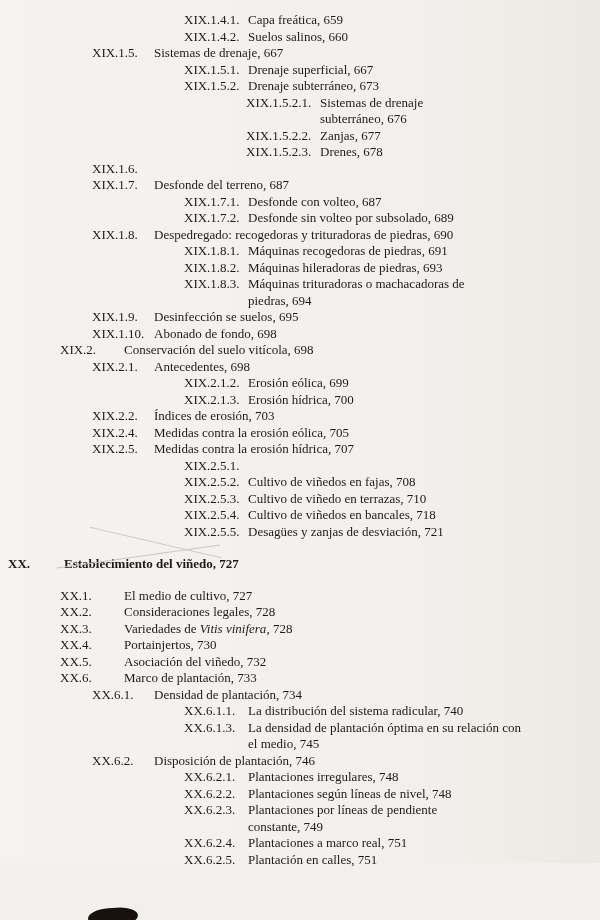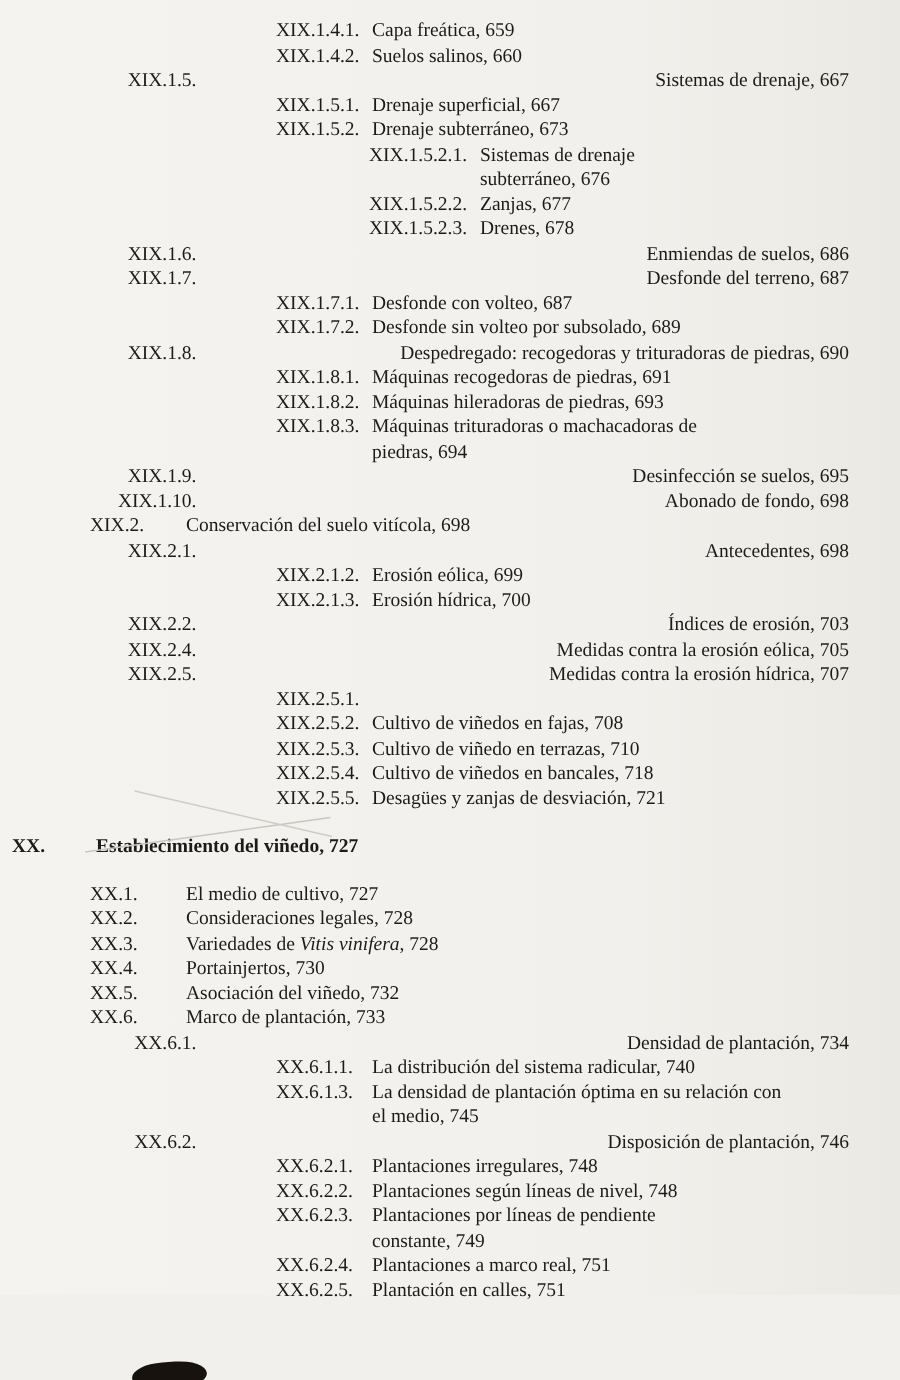"XIX.1.5." .lvl2 { margin-left: 69px -> 92px; text-align: right -> none }
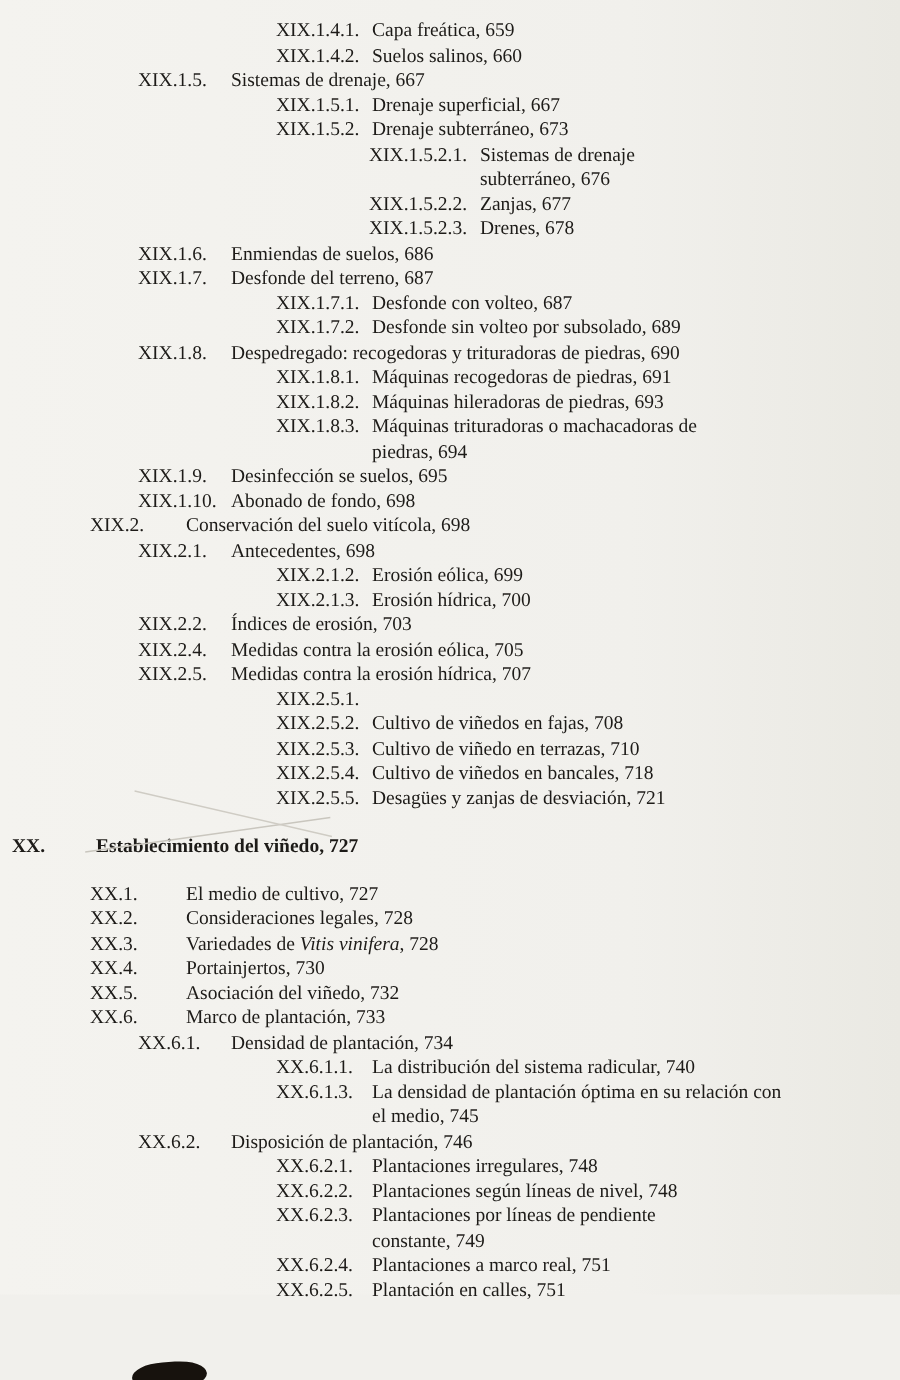"Enmiendas de suelos, 686" span.title { html: <span>Enmiendas de suelos, 686</span> -> none }
